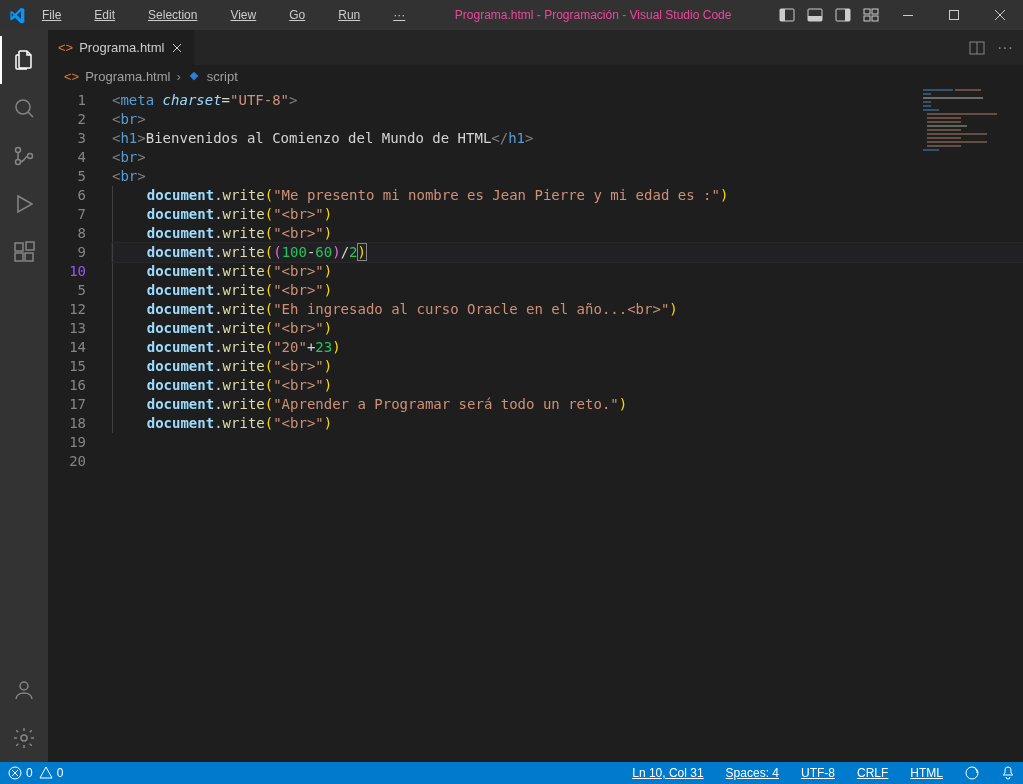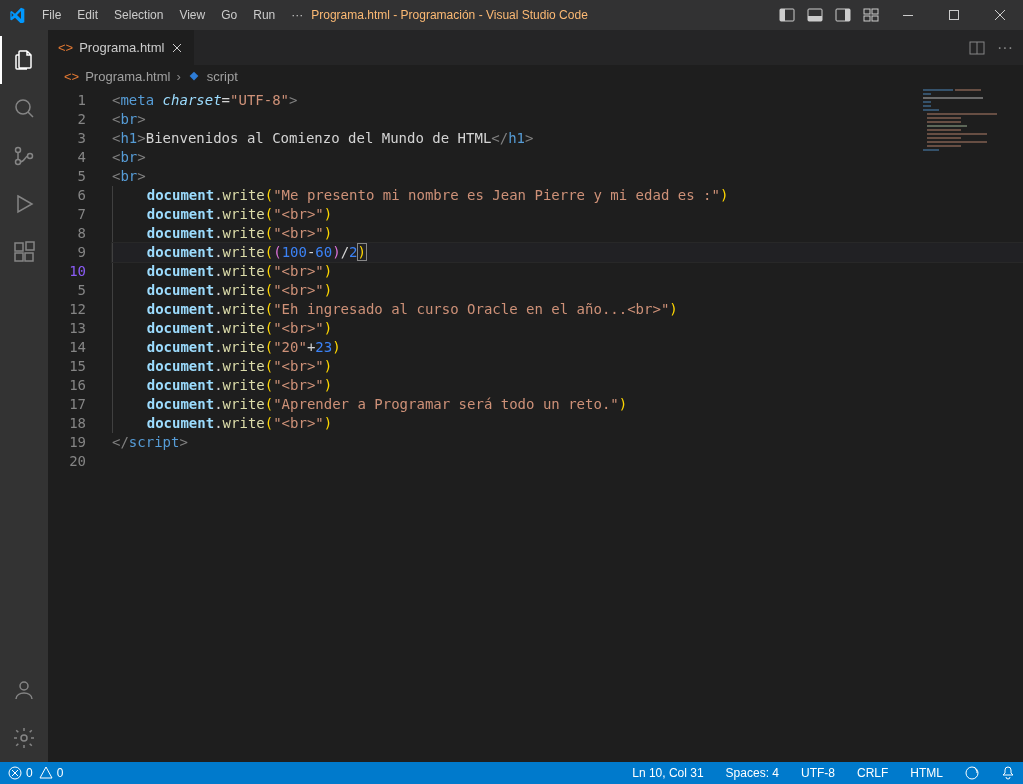"File" .titlebar .menu { gap: 0 -> 17px; text-decoration: none -> underline }
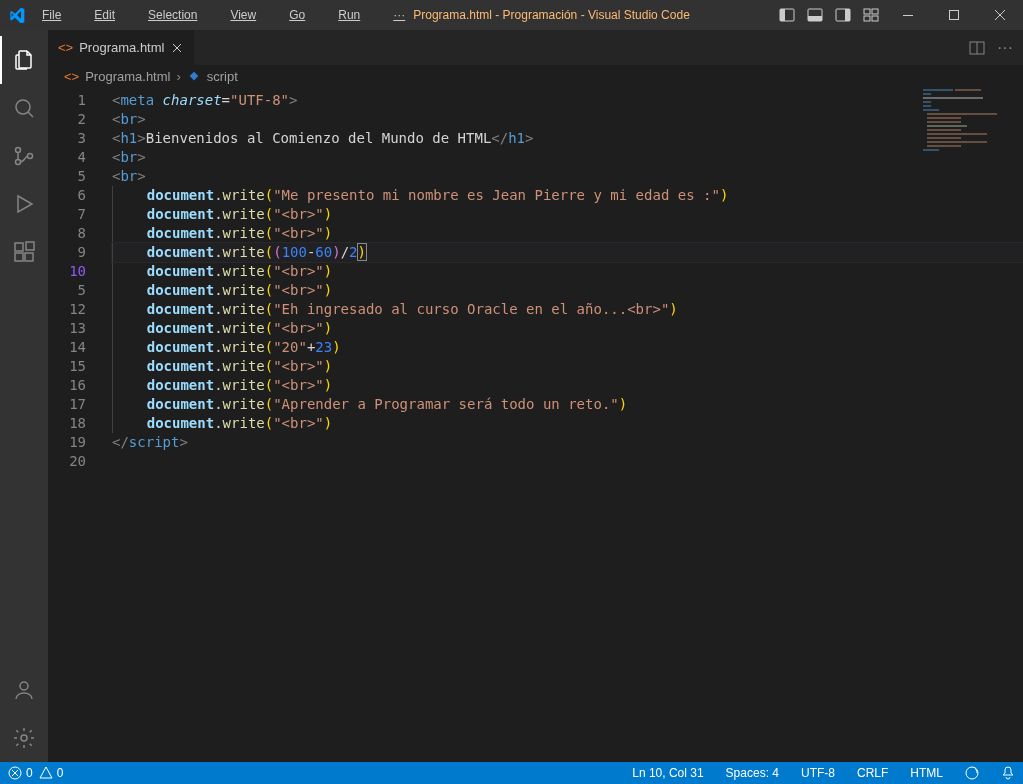"Programa.html - Programación - Visual" .titlebar .title { color: #fdba74 -> #ec4899; text-align: left -> center }
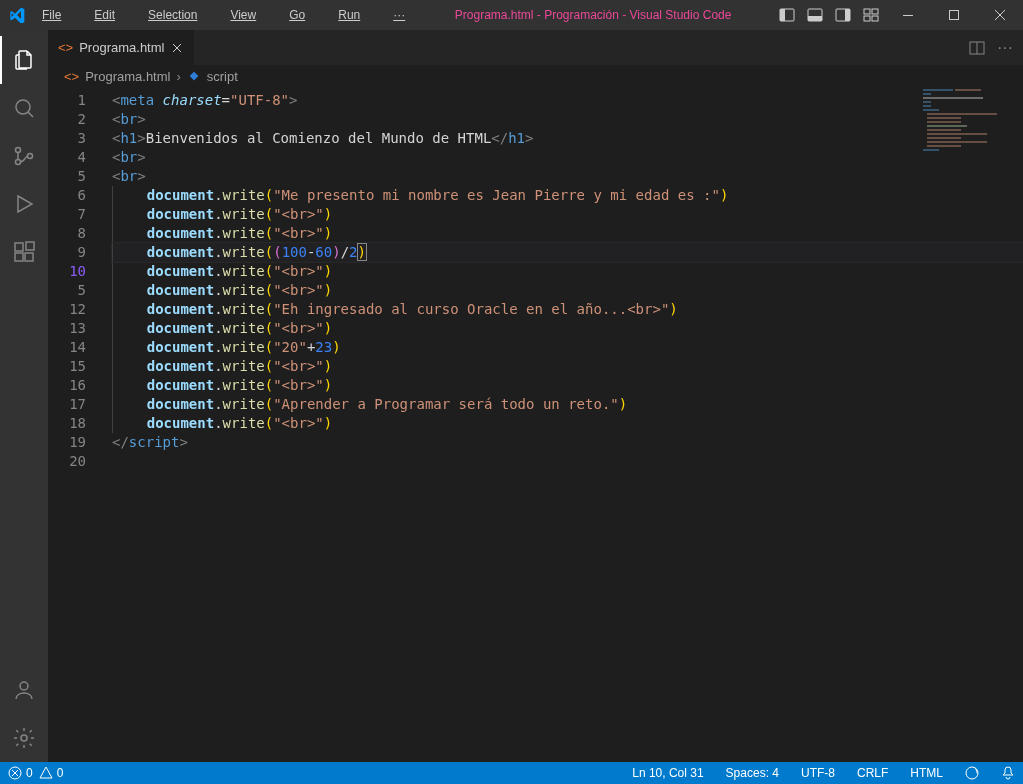"100" .num { color: #3b82f6 -> #22c55e }
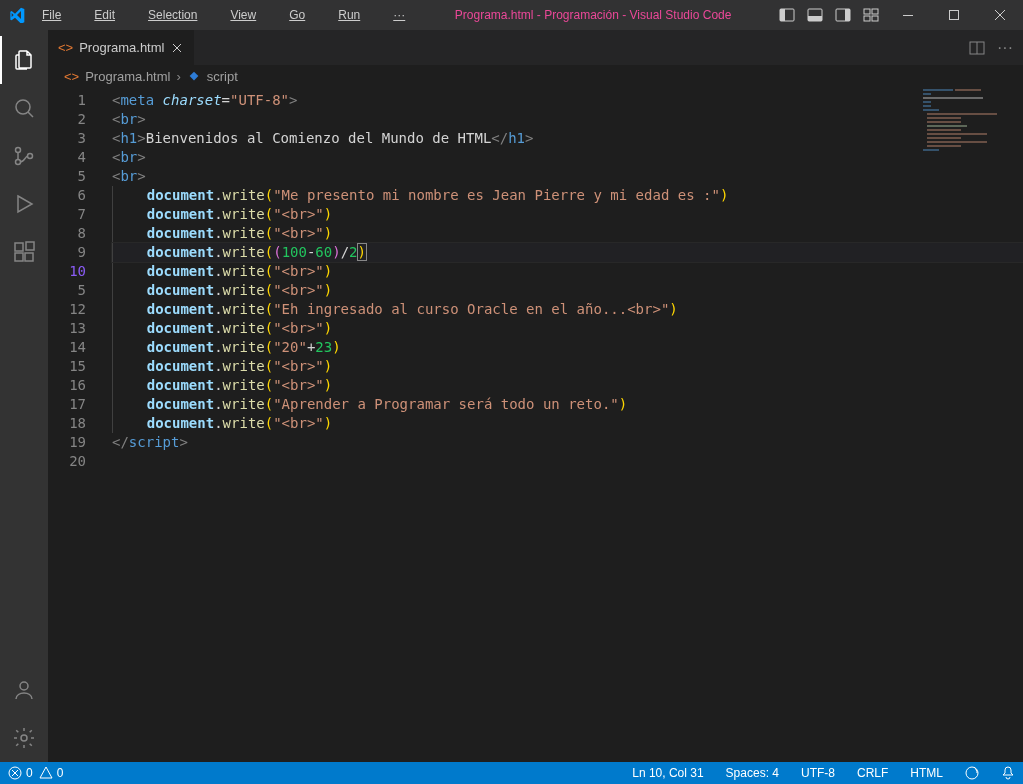"</script>" div.line { html: <div><span>&lt;/</span><span>script</span><span>&gt;</span></div> -> none }
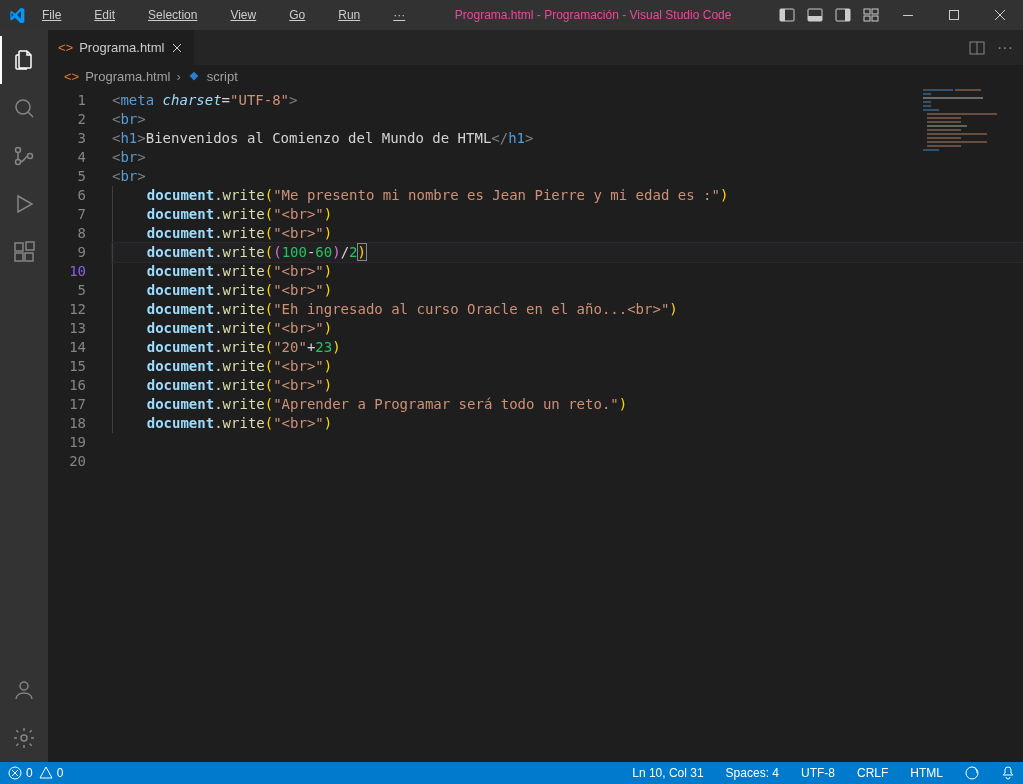"Ln 10, Col 31" .statusbar .right { text-decoration: none -> underline }
